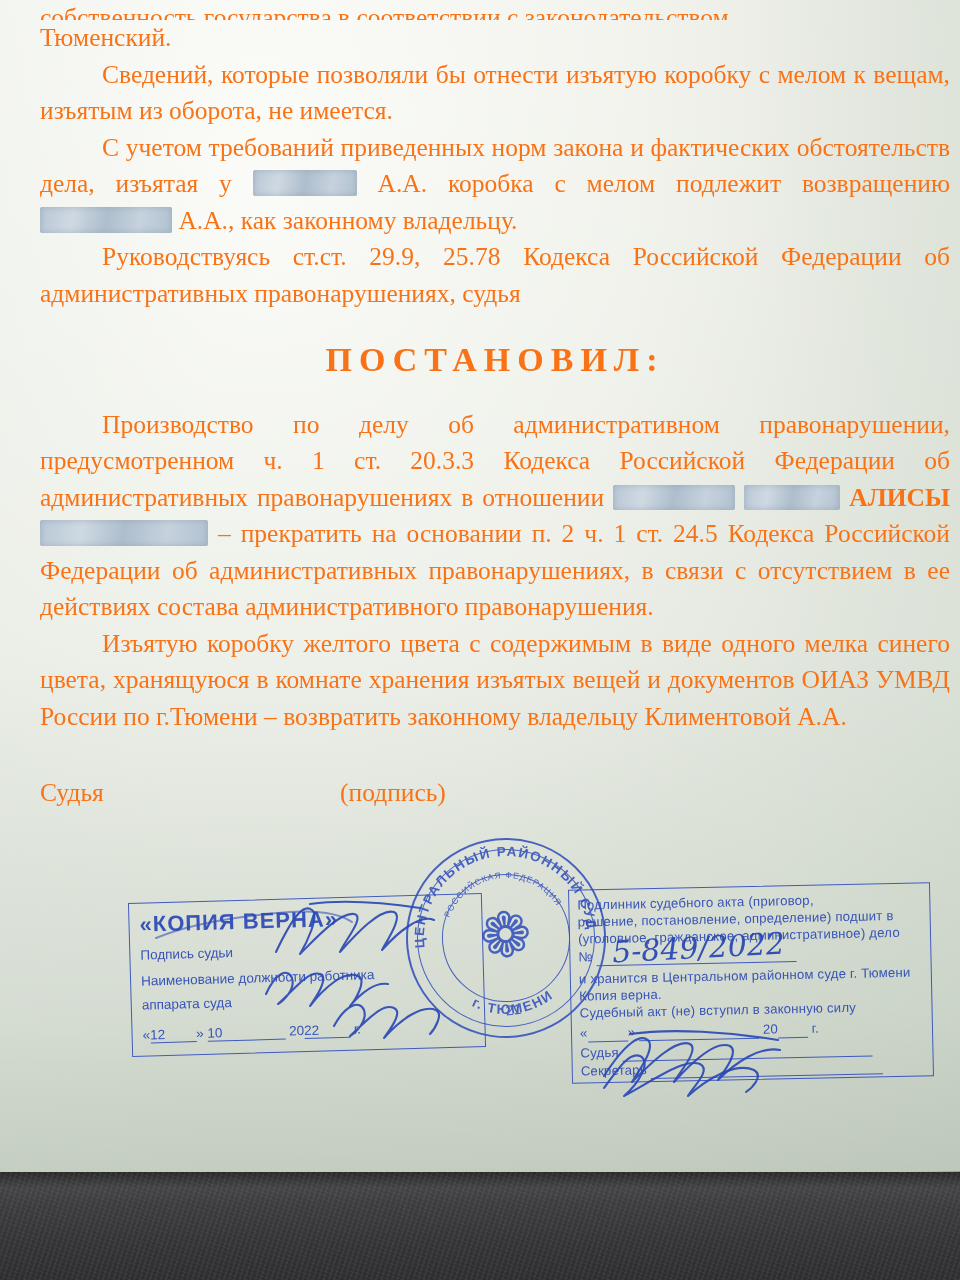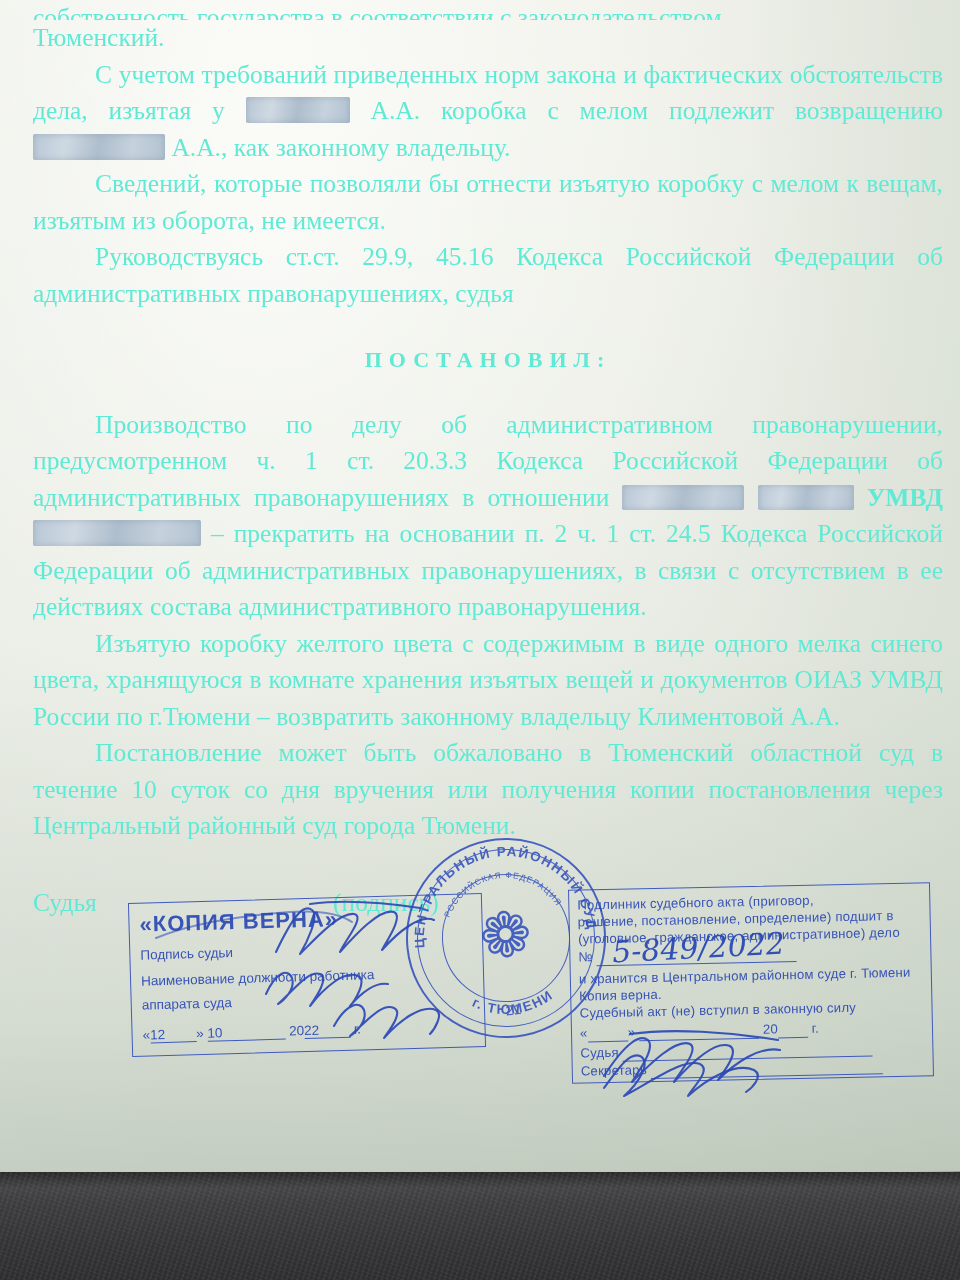"собственность государства в соответствии" #doc { color: #5eead4 -> #f97316; left: 33px -> 40px }
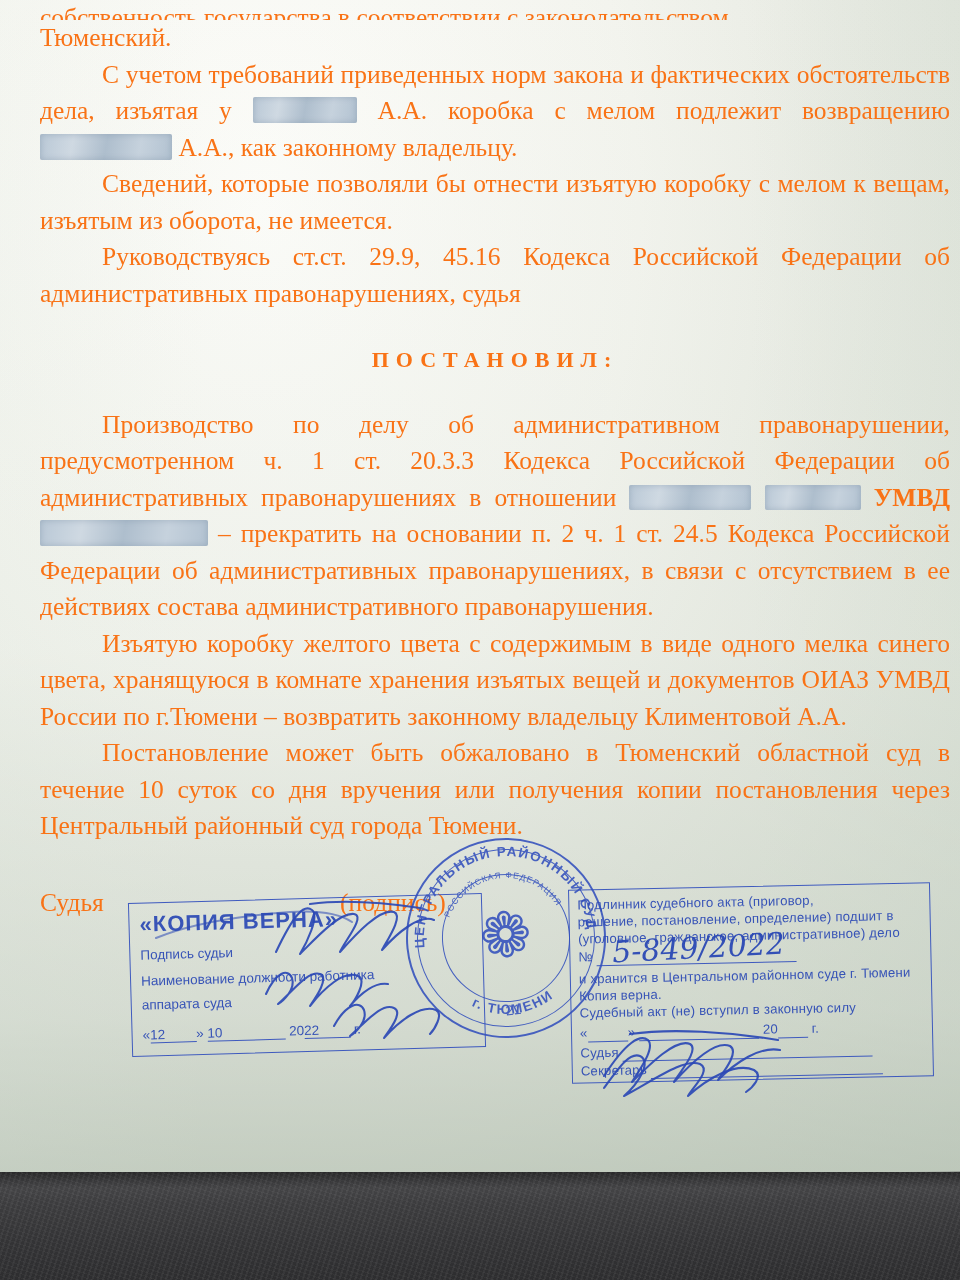"С учетом требований приведенных норм" p.ind { order: before "Сведений, которые позволяли бы отнести" -> after "Сведений, которые позволяли бы отнести" }
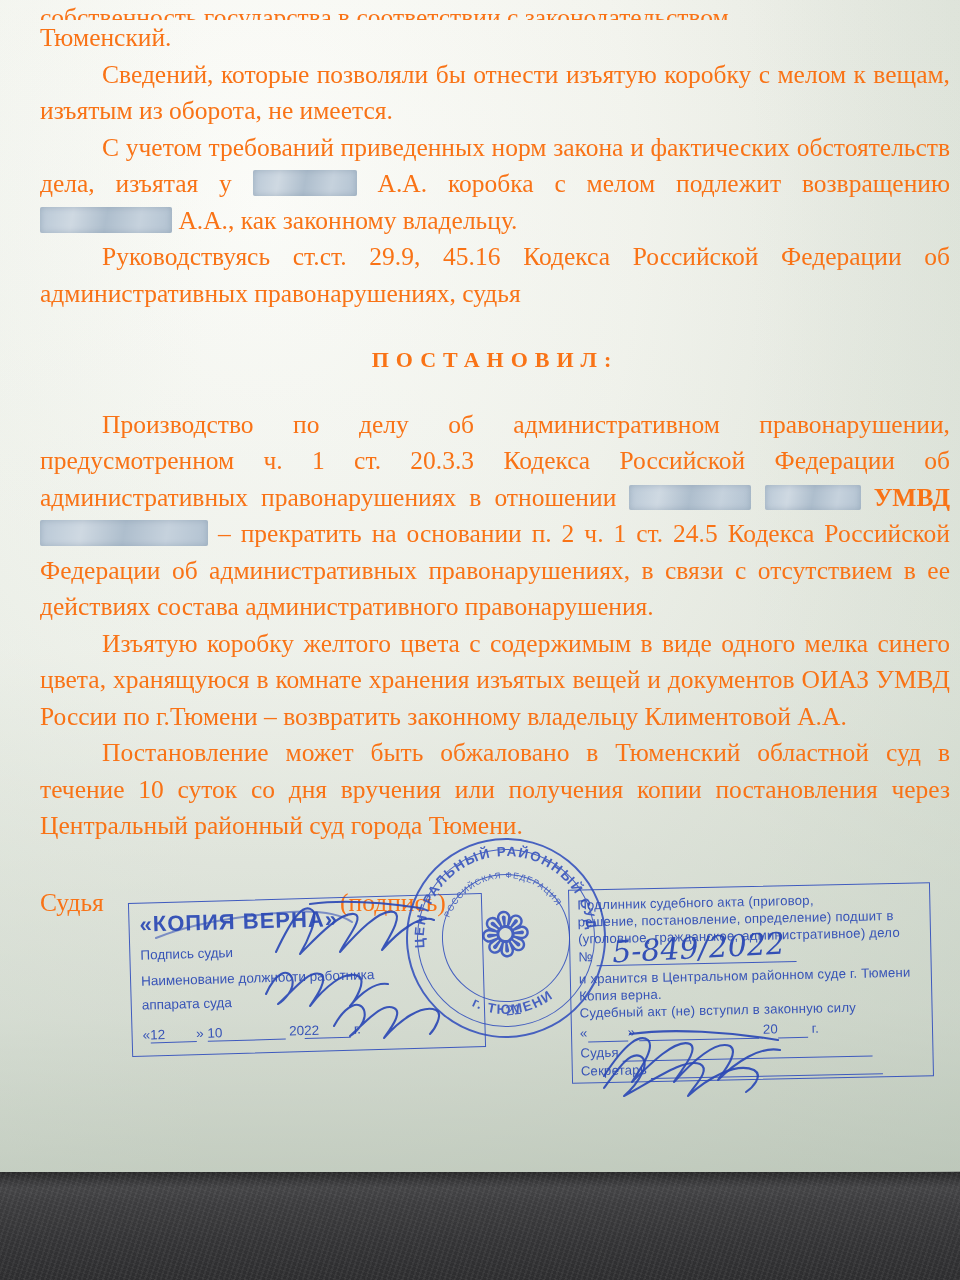"Руководствуясь ст.ст. 29.9, 45.16" p.ind { text: 45.16 -> 25.78 }
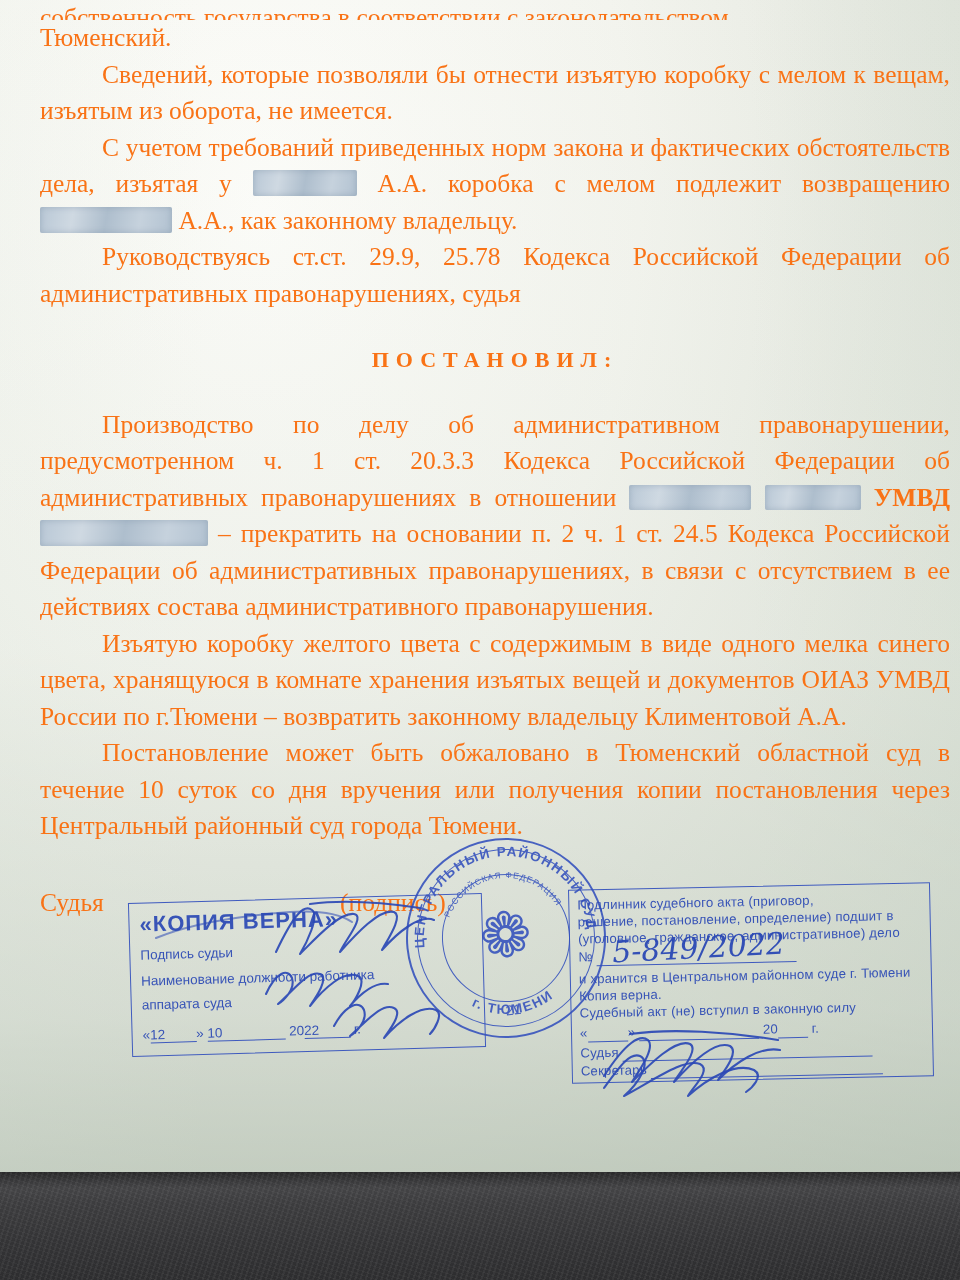"ПОСТАНОВИЛ:" .heading { font-size: 22px -> 34px }
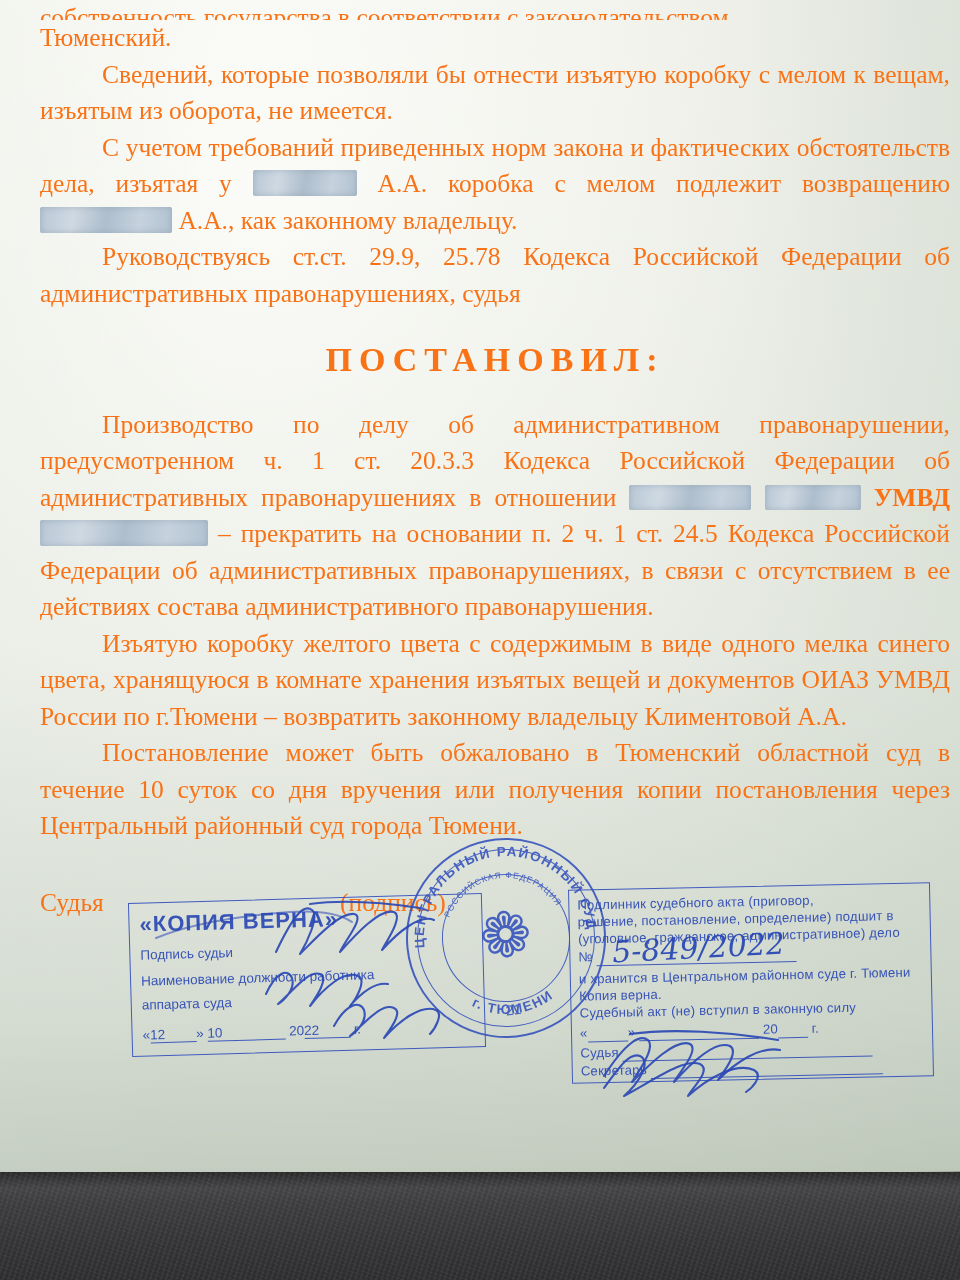"УМВД" span.bold { text: УМВД -> АЛИСЫ }
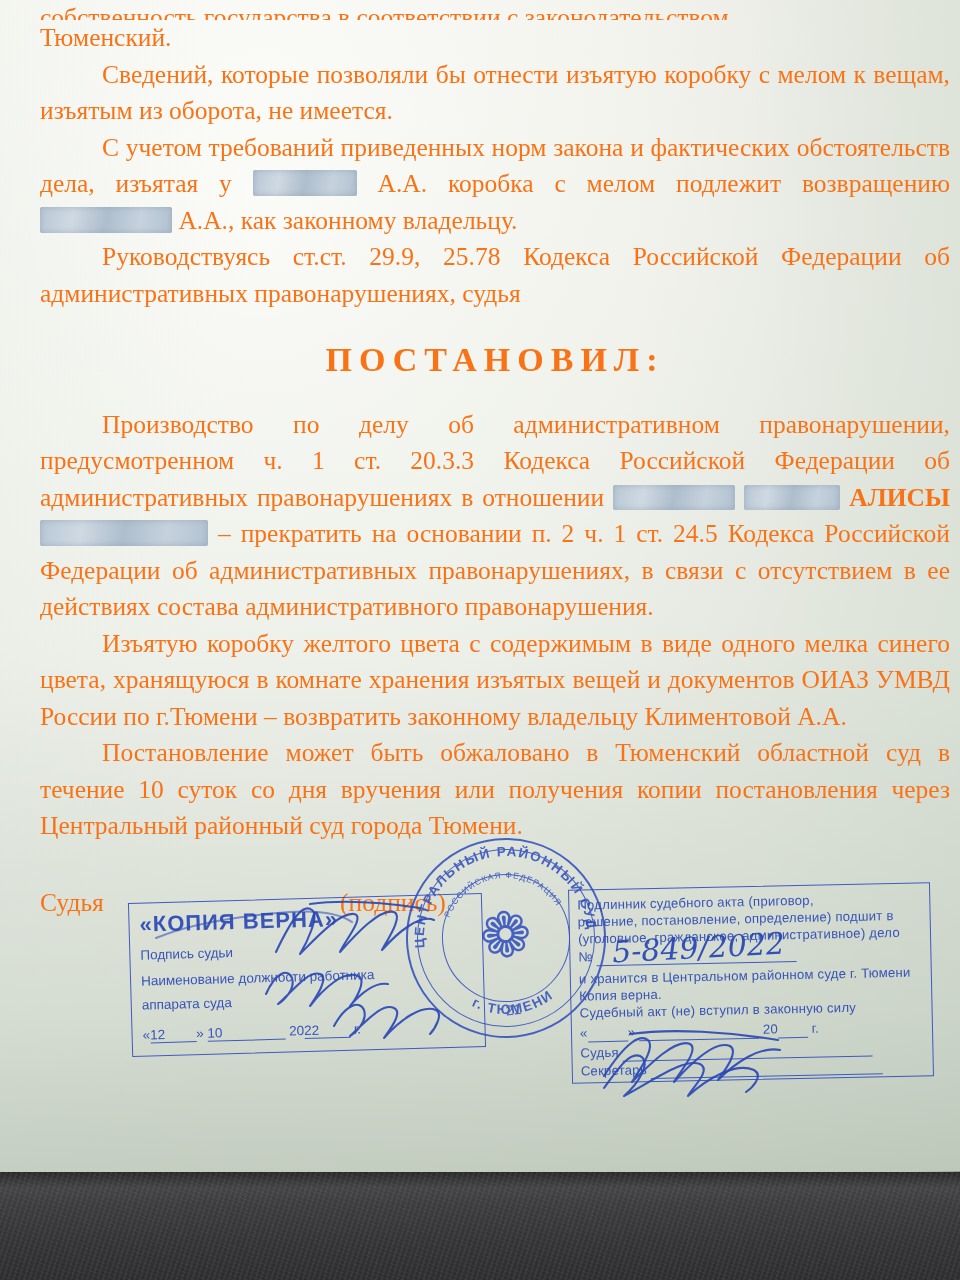"Постановление может быть обжаловано в" p.ind { html: <p>Постановление может быть обжаловано в Тюменский областной суд в течение 10 суток со дня вручения или получения копии постановления через Центральный районный суд города Тюмени.</p> -> none }
